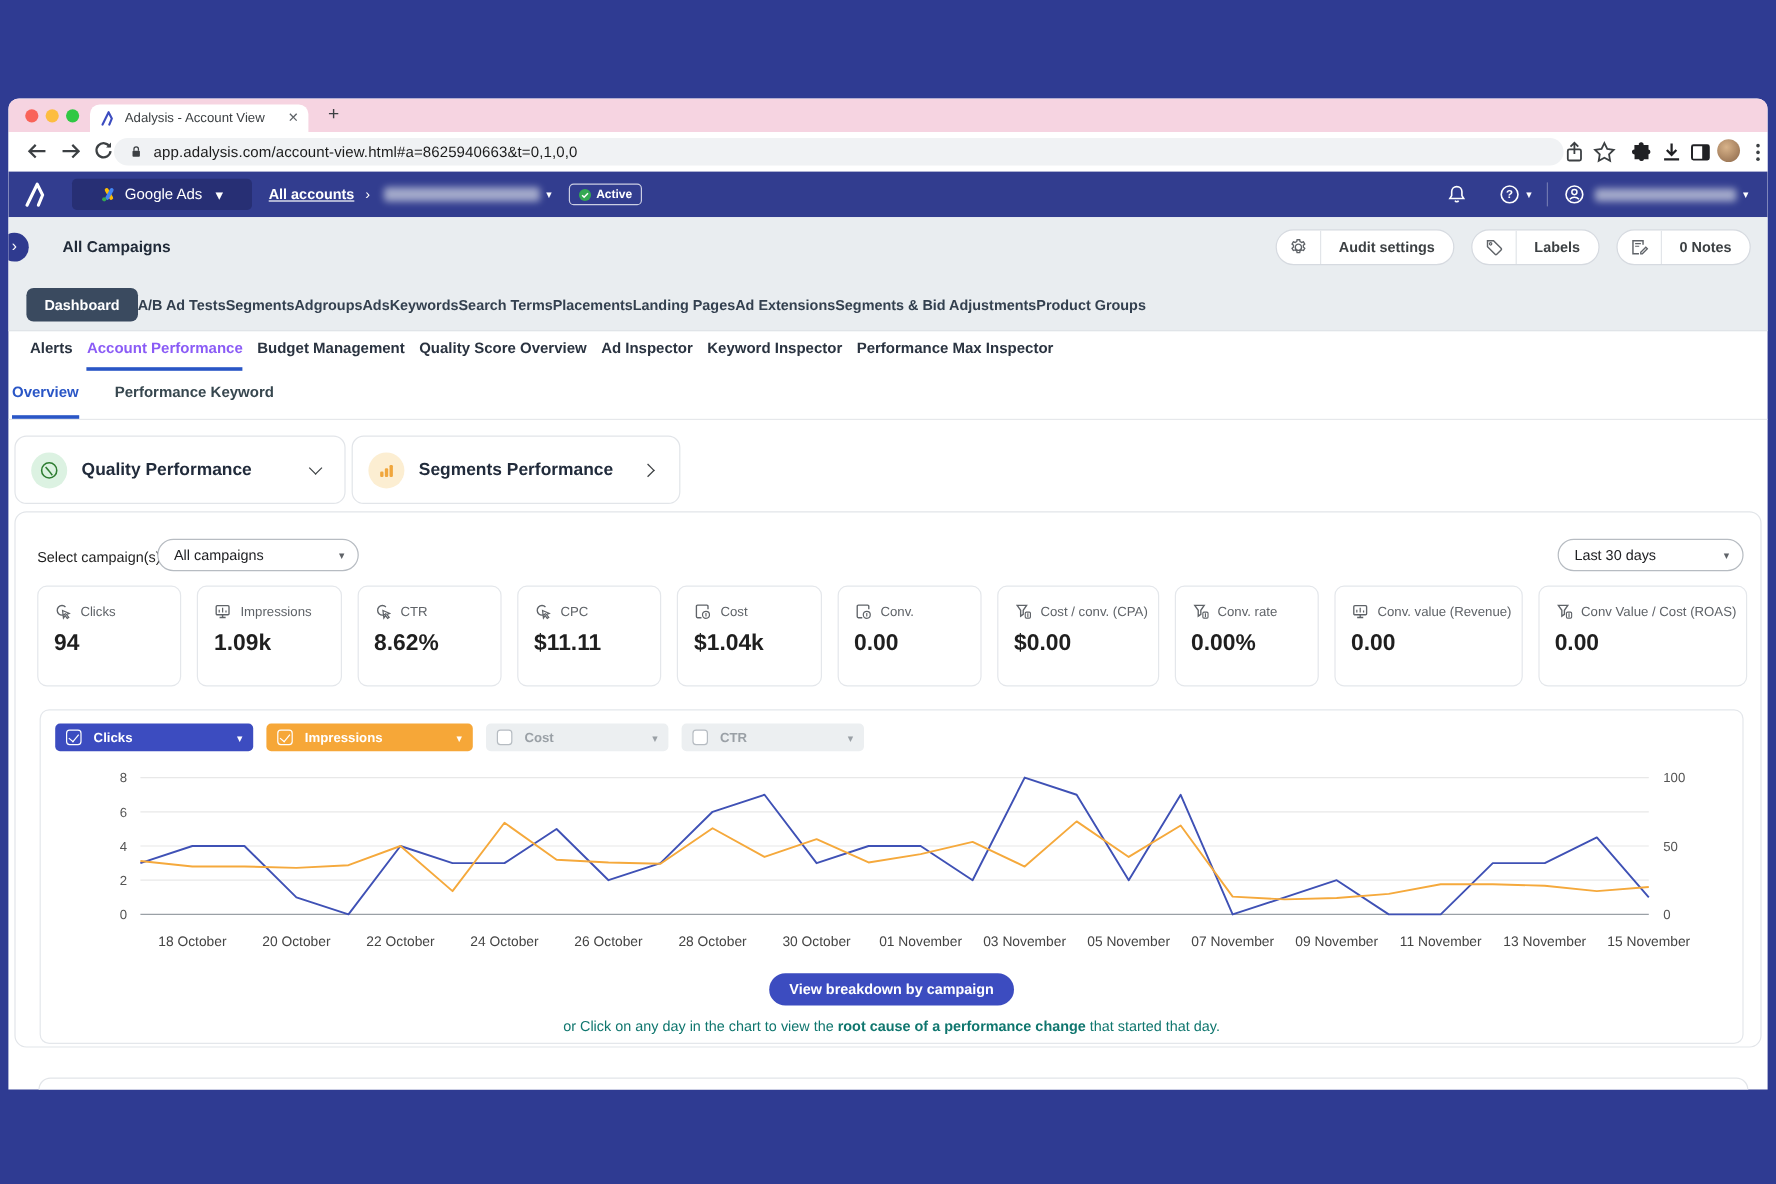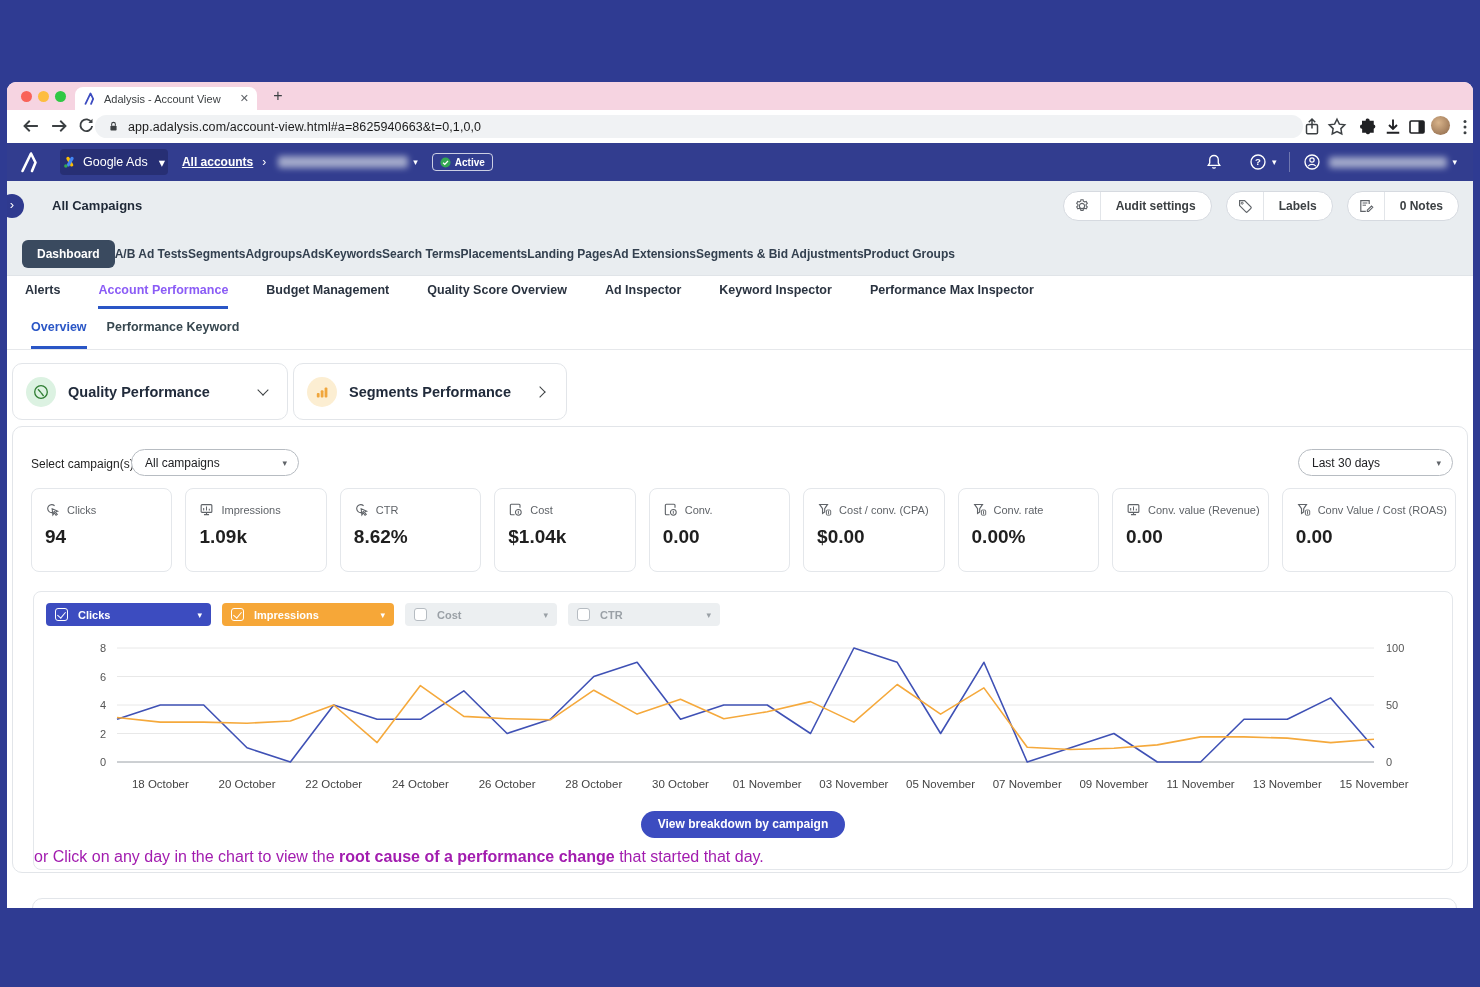"Google Ads" .gads { padding: 0 3px -> 0 24px }
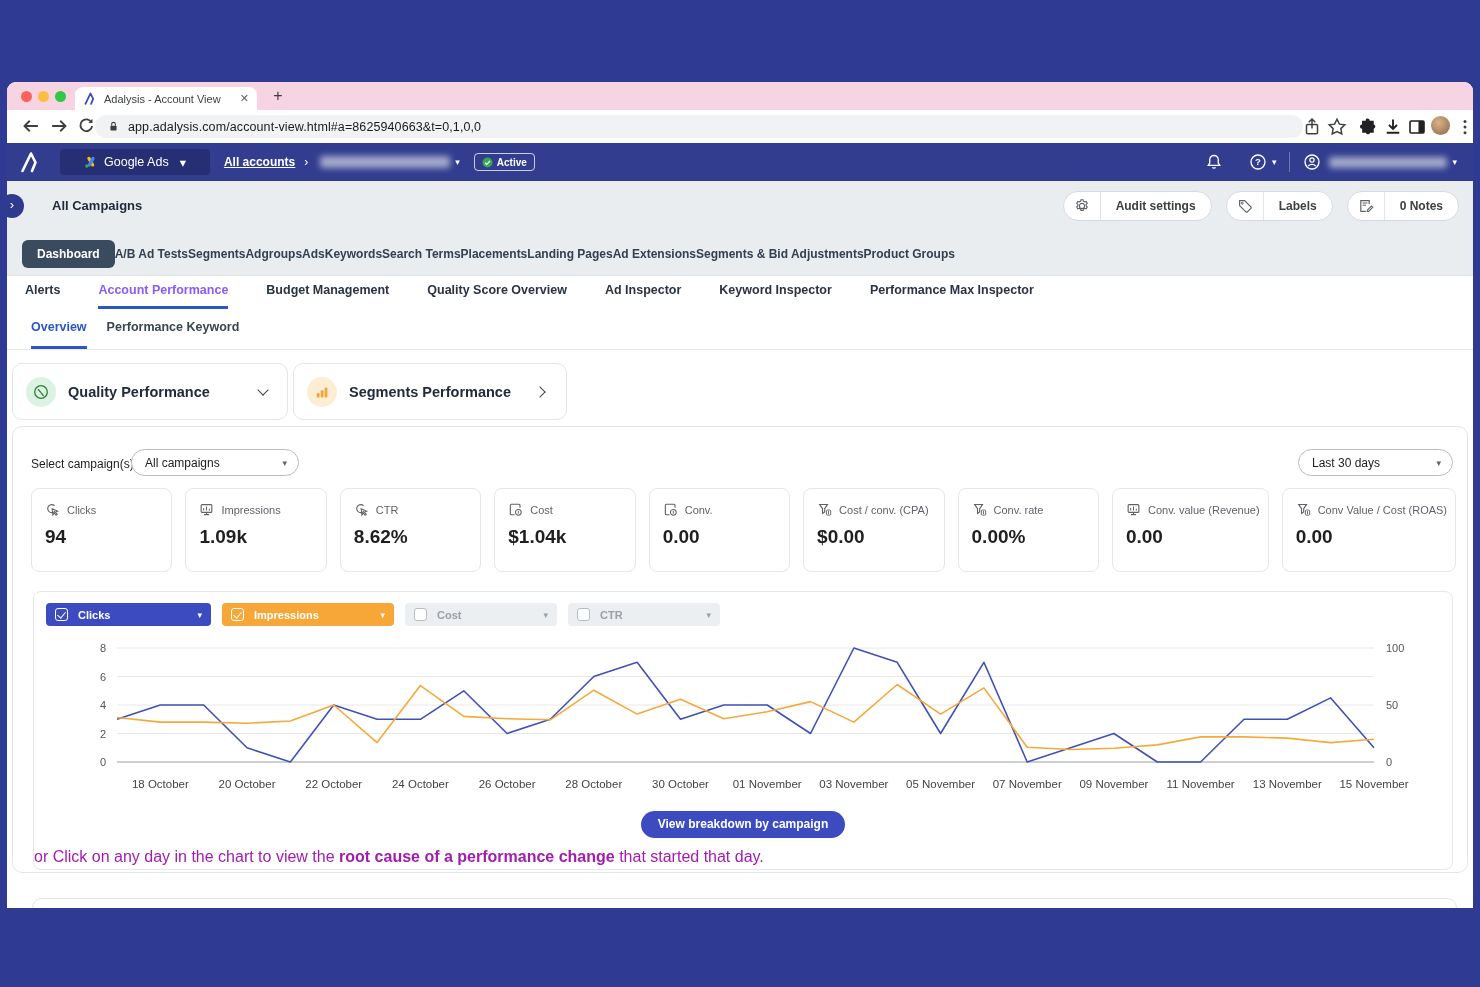"Alerts" .stabs { gap: 38px -> 12px }
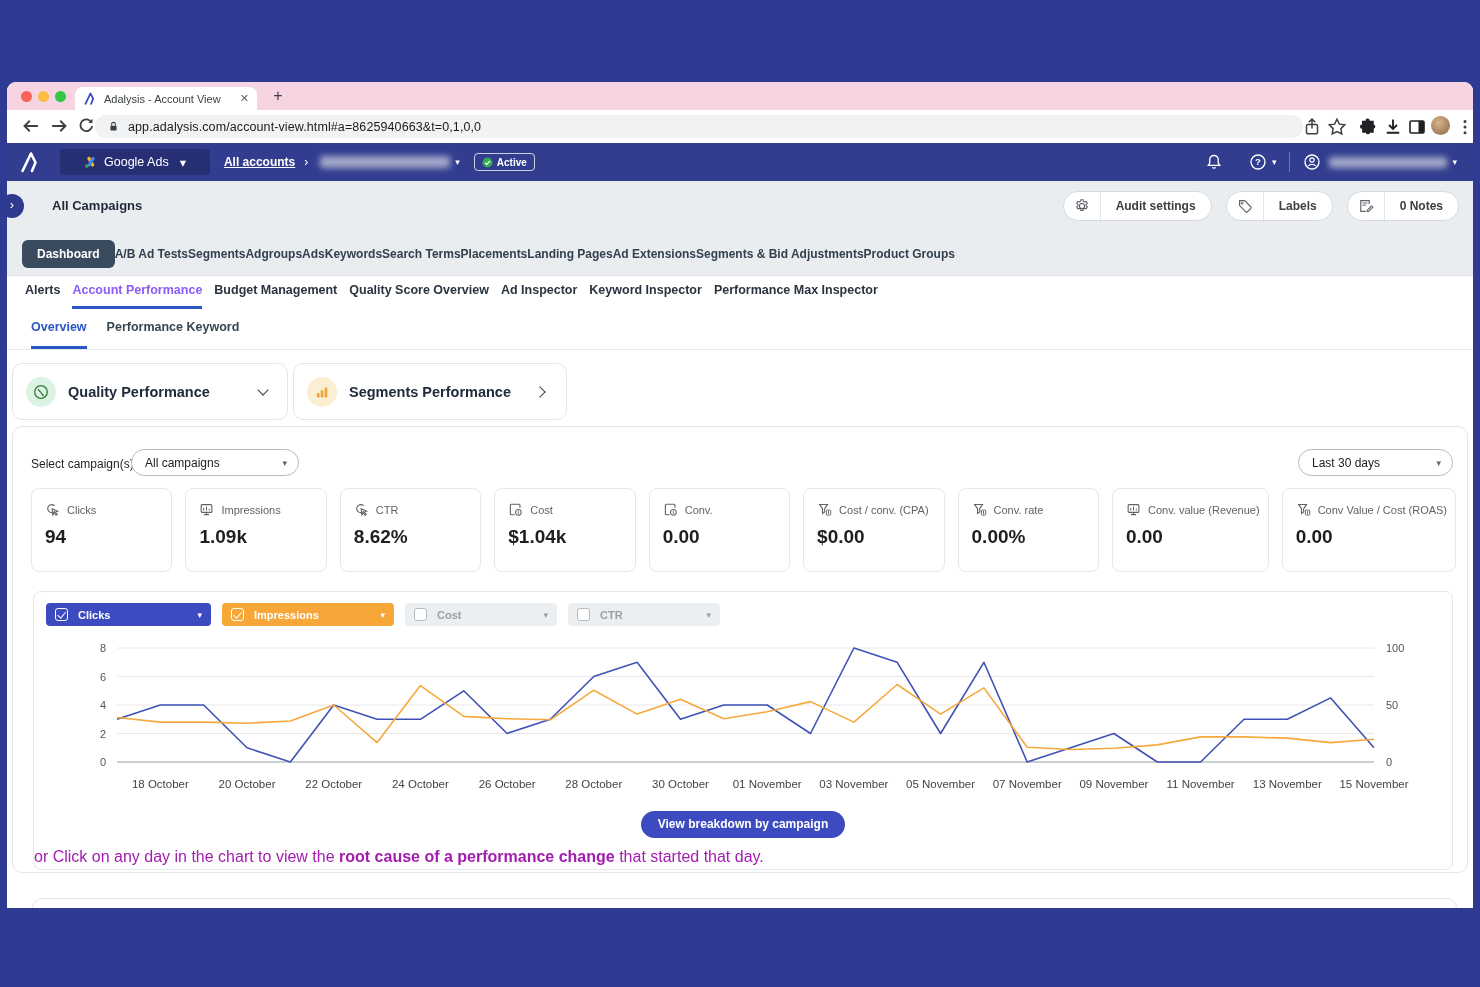"Overview" .ttabs { gap: 20px -> 30px; padding-left: 24px -> 3px }
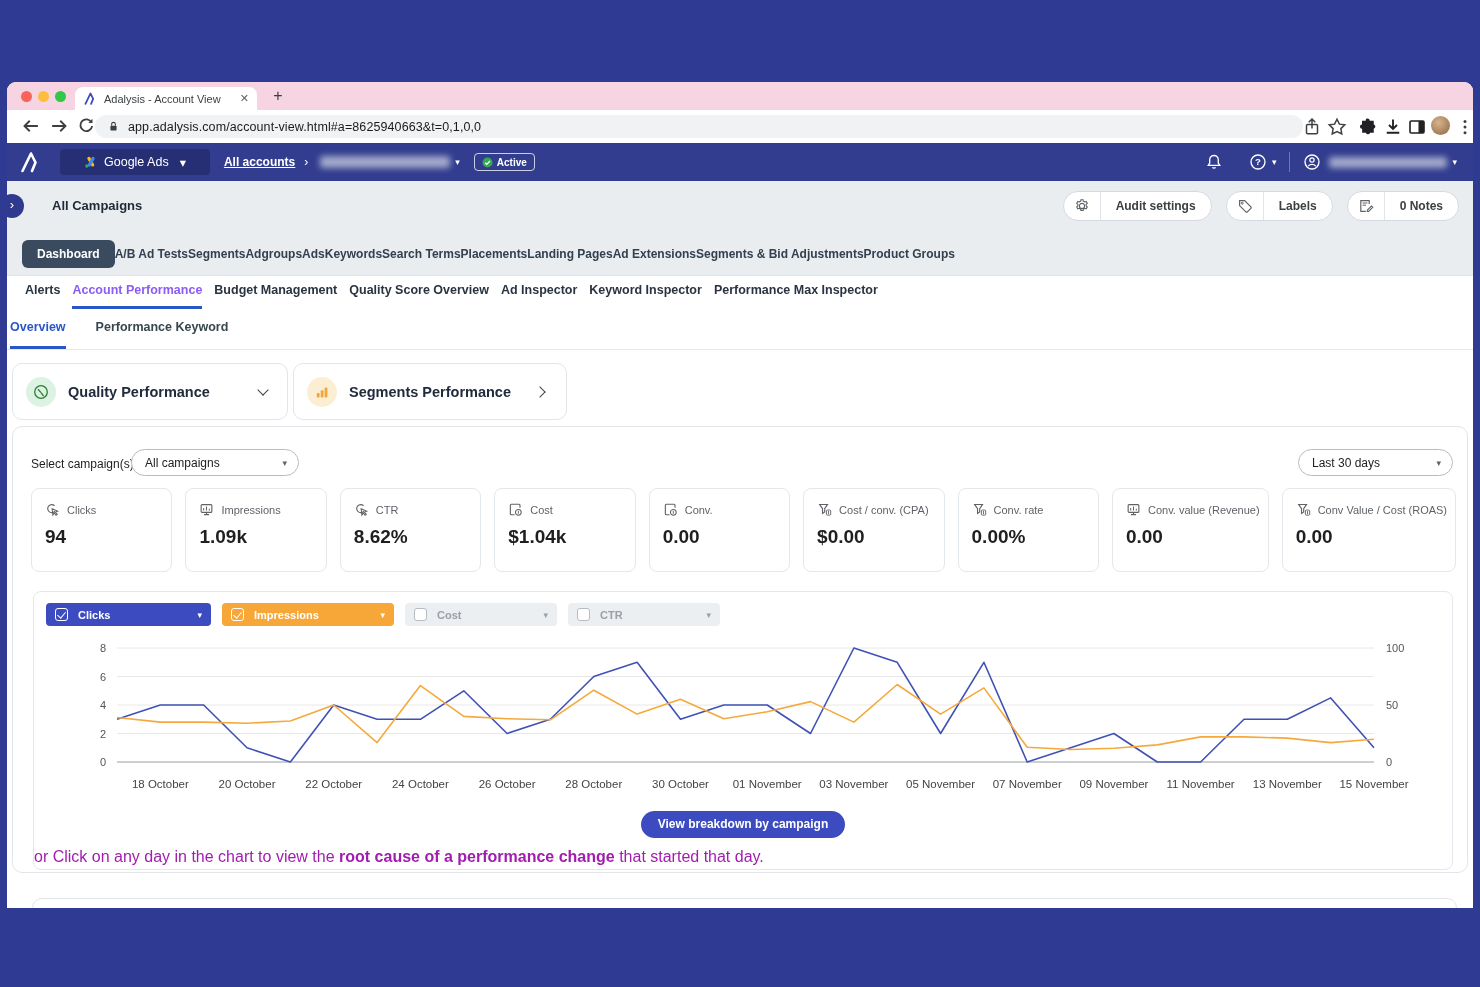"CPC" div.mcard { html: none -> <div> <div> <span> <svg> <use></use> </svg> </span> <span>CPC</span> </div> <div>$11.11</div> </div> }
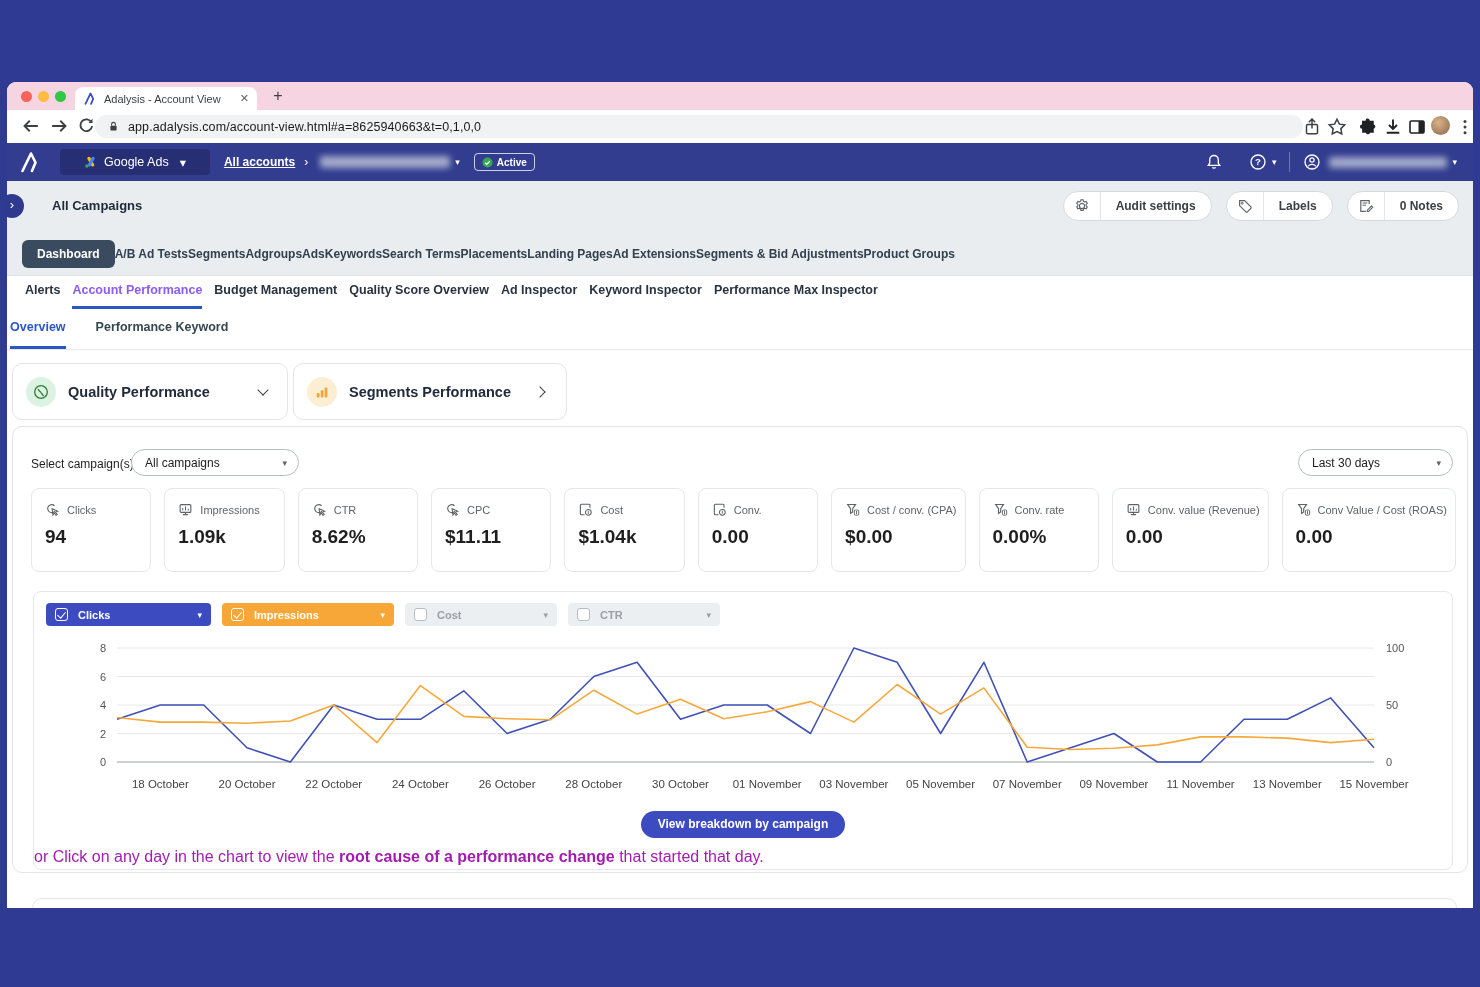"or Click on any day" .caption { color: #a21caf -> #0f766e; font-size: 16px -> 12px; text-align: left -> center }
